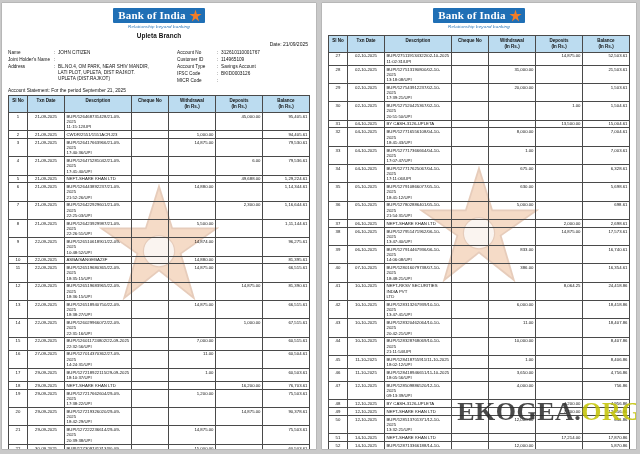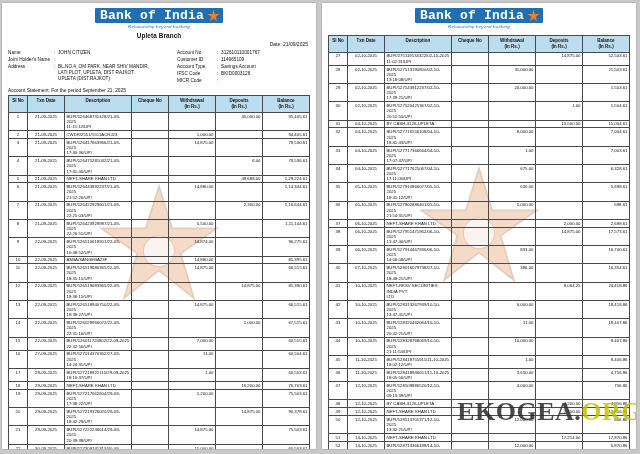"Bank of India" .logo-text { font-family: Liberation Mono, monospace -> Liberation Serif, serif; font-size: 13px -> 11px }
